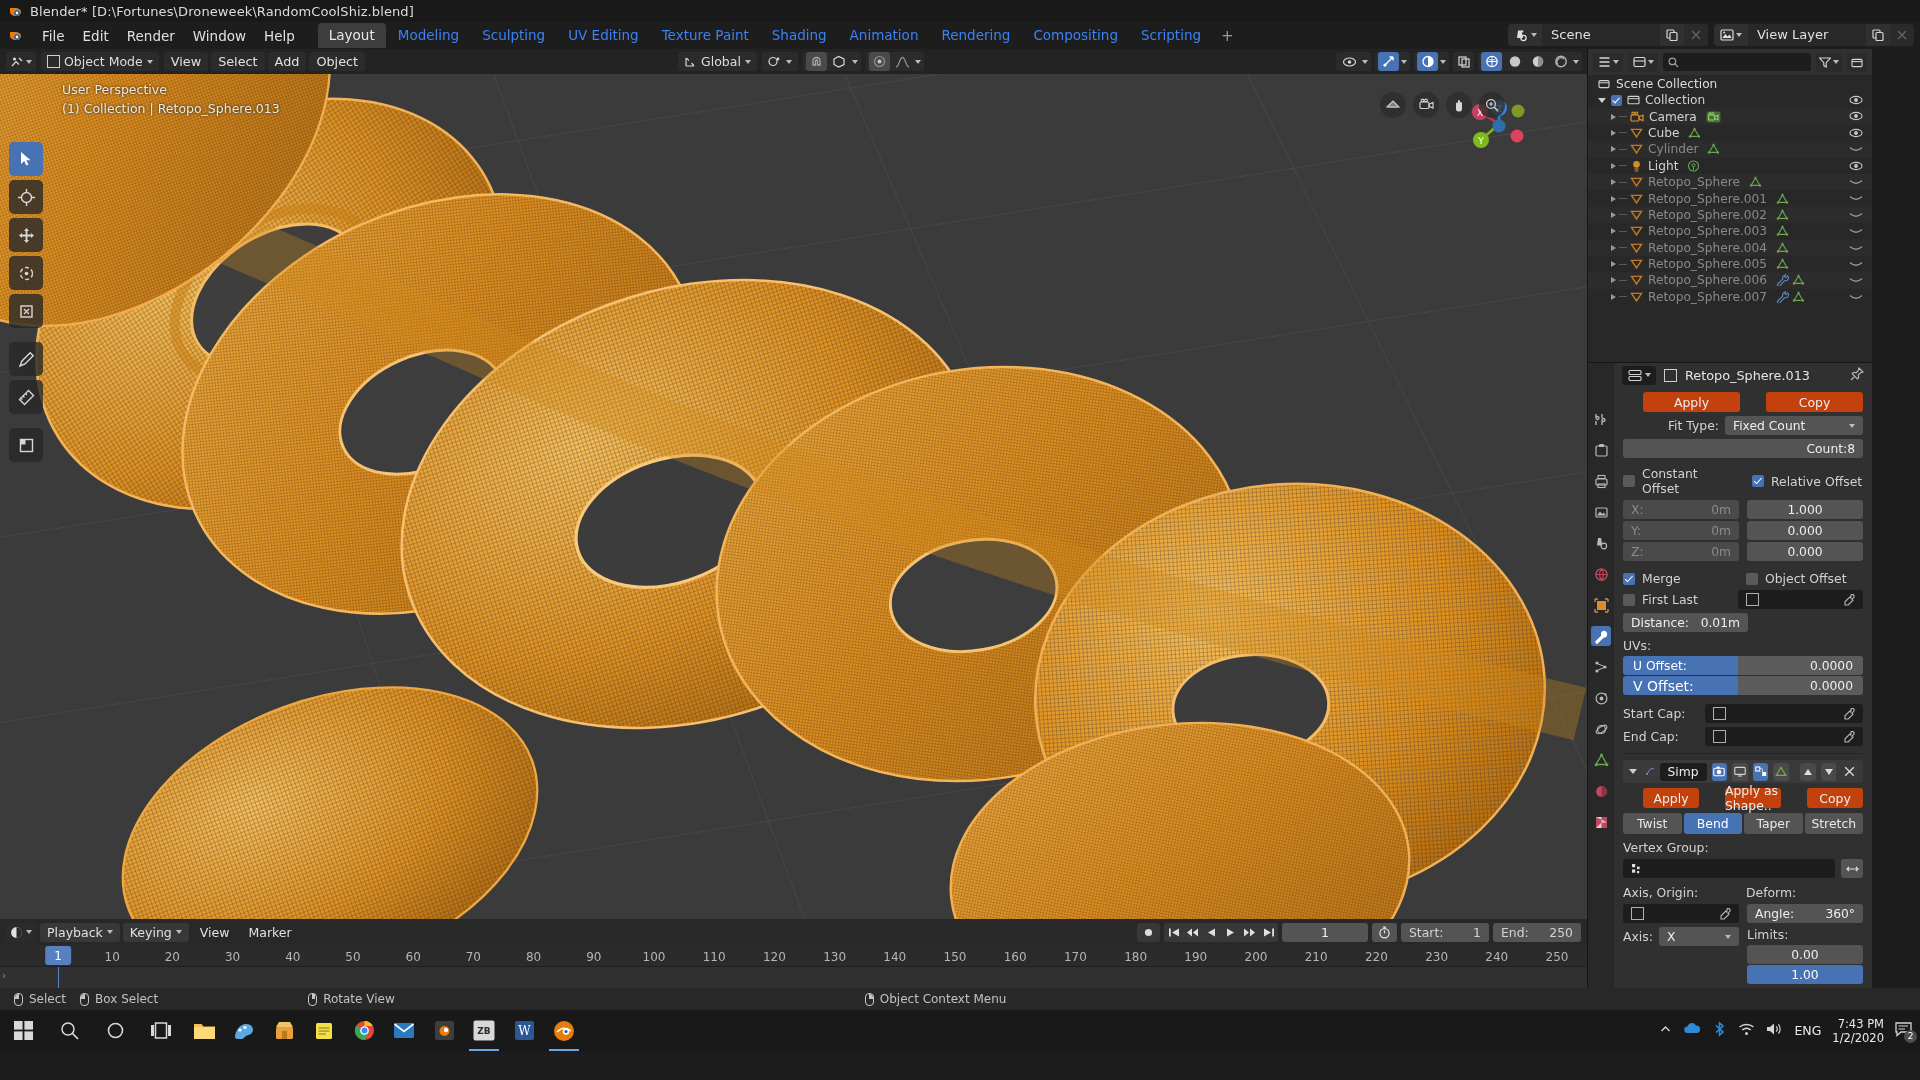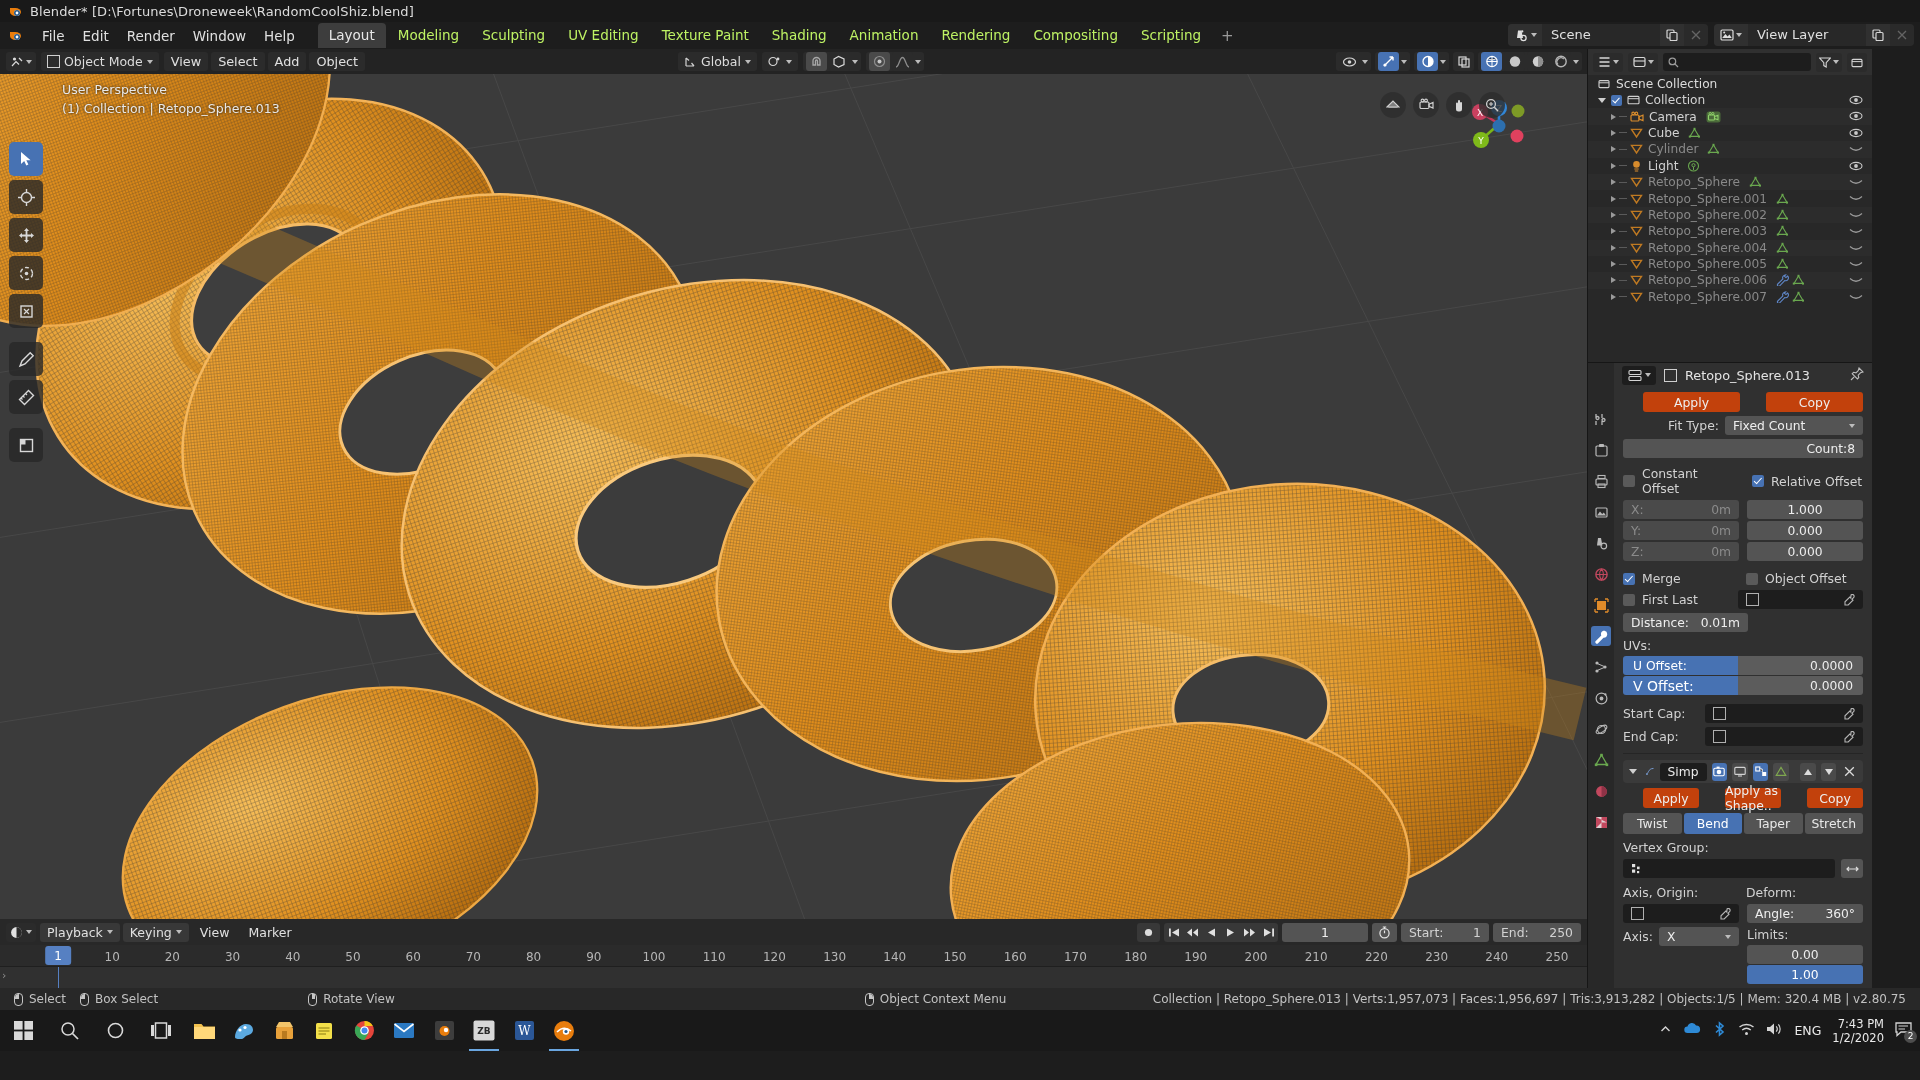"Modeling" .ws-tab { color: #bef264 -> #3b82f6 }
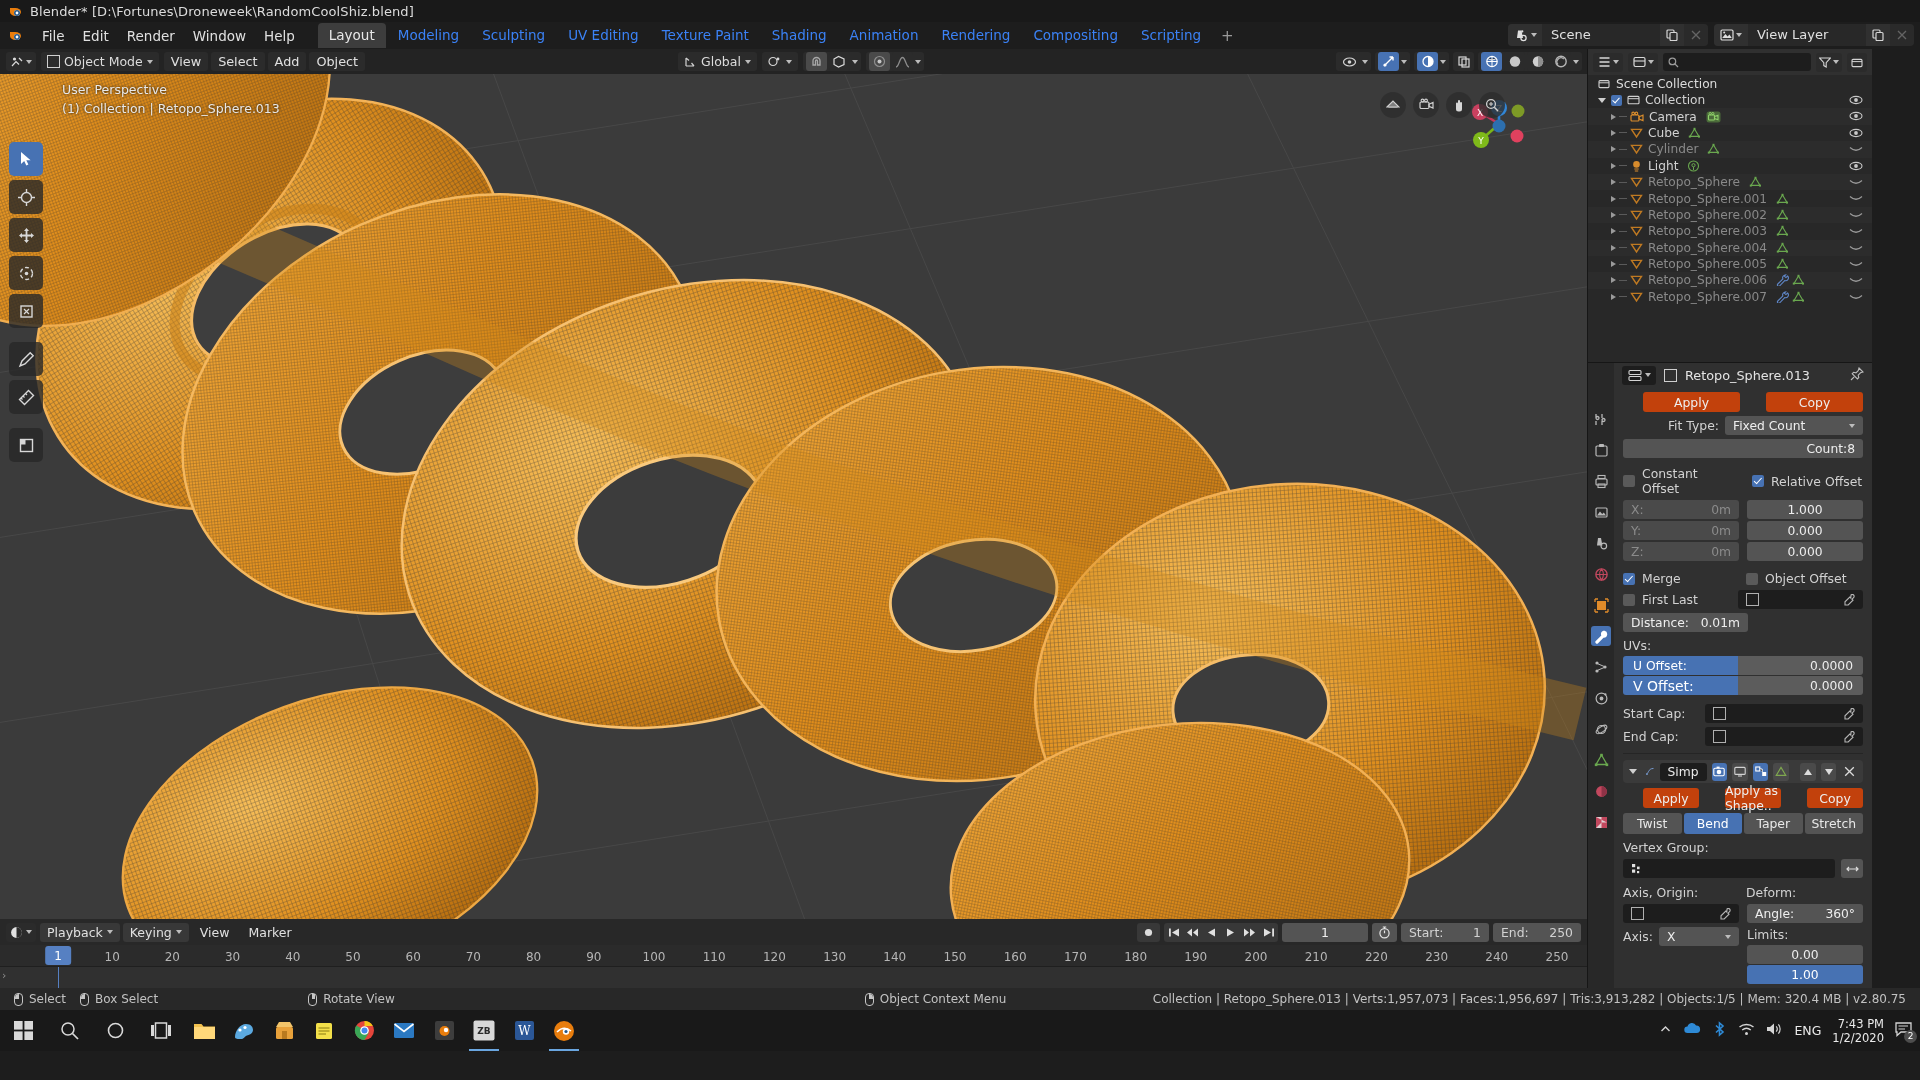"Collection | Retopo_Sphere.013 |" span.stats { html: <span>Collection | Retopo_Sphere.013 | Verts:1,957,073 | Faces:1,956,697 | Tris:3,913,282 | Objects:1/5 | Mem: 320.4 MB | v2.80.75</span> -> none }
